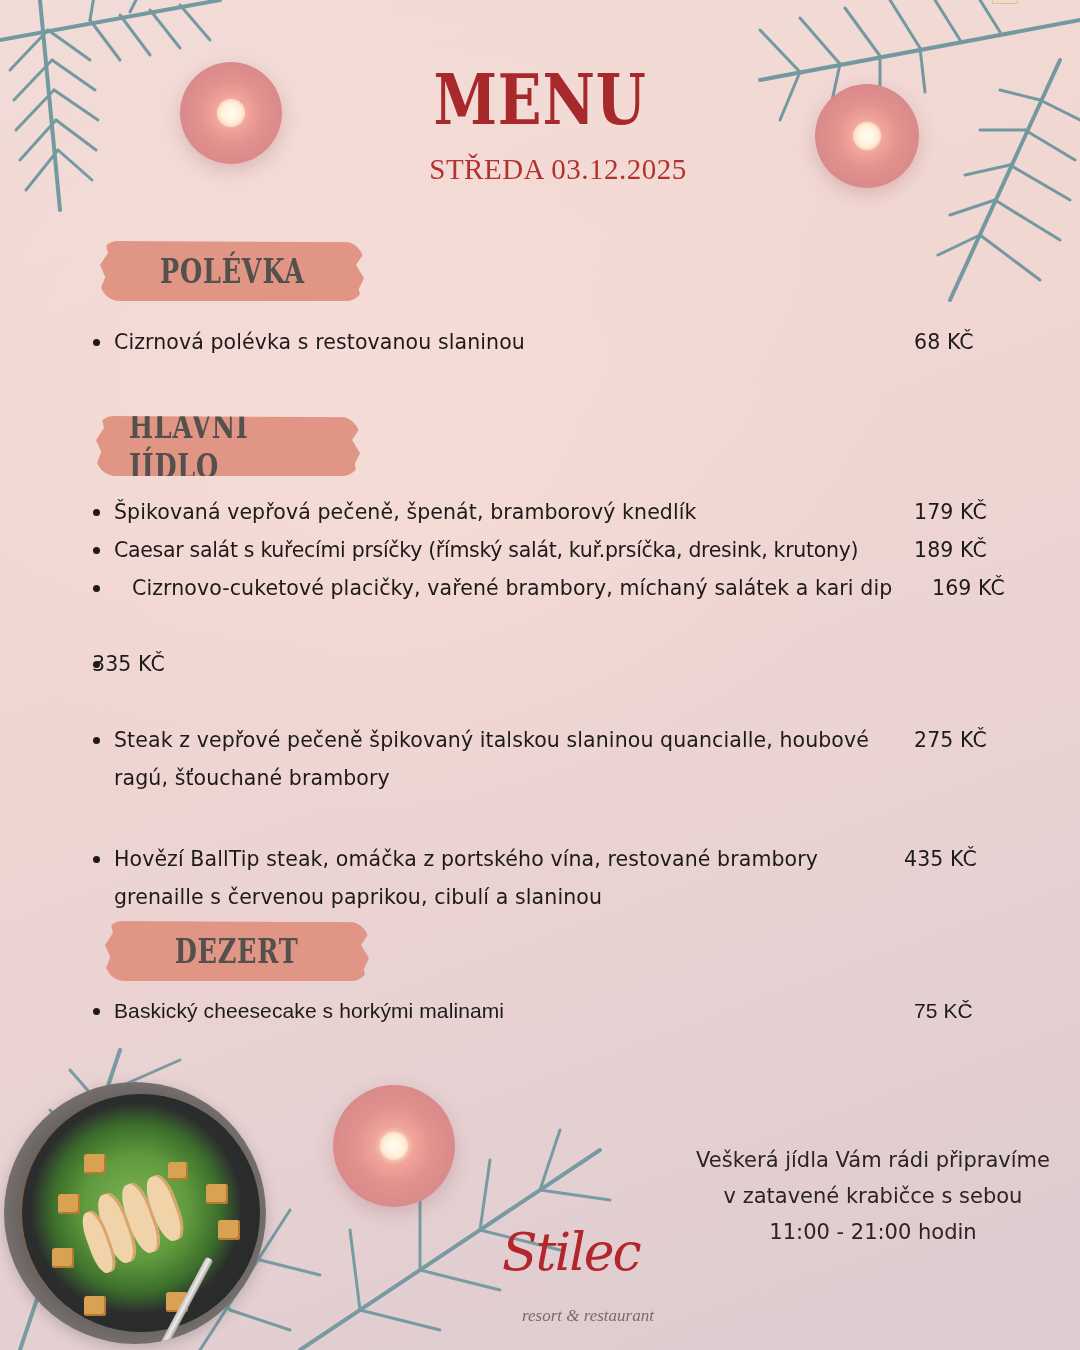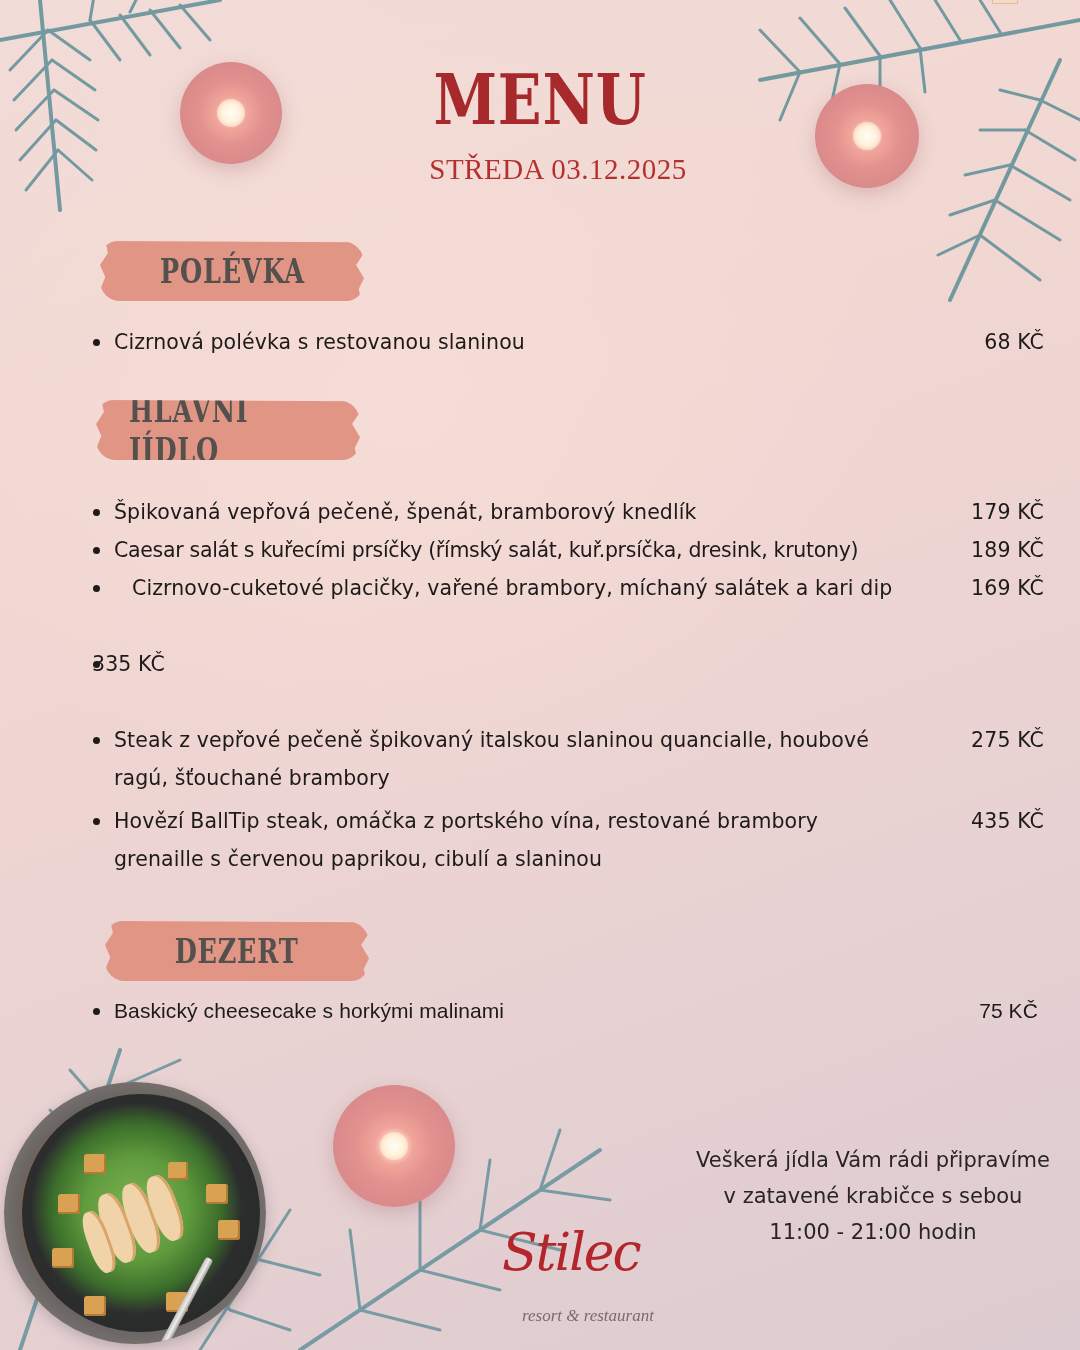"Cizrnová polévka s restovanou slaninou" .item { justify-content: space-between -> flex-start }
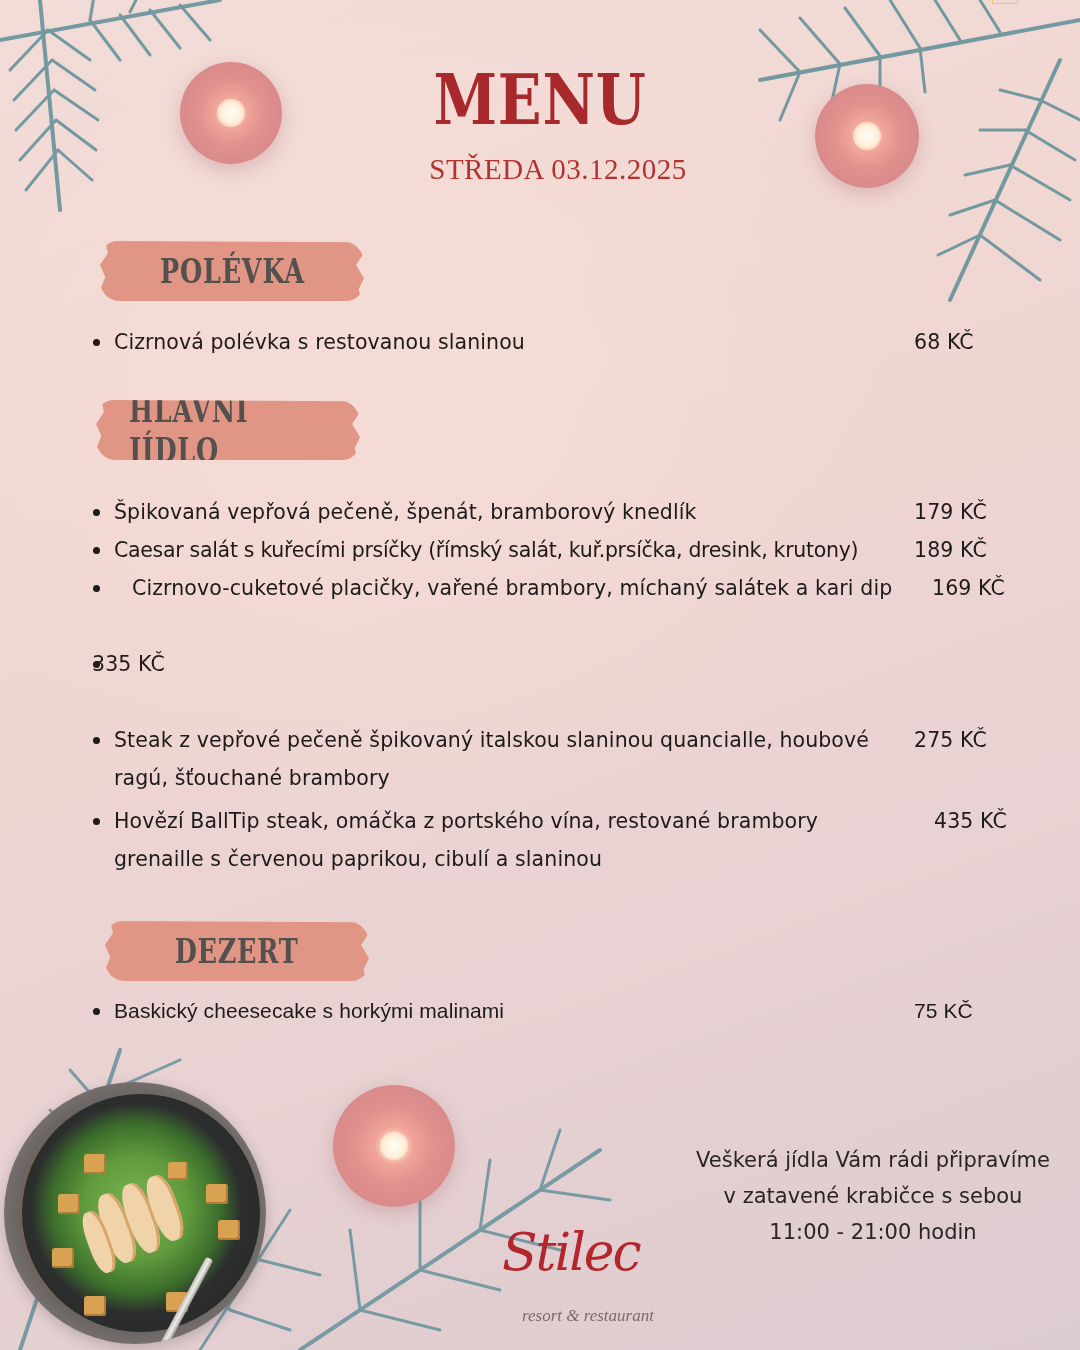"HLAVNÍ JÍDLO" div.tag { top: 400px -> 416px }
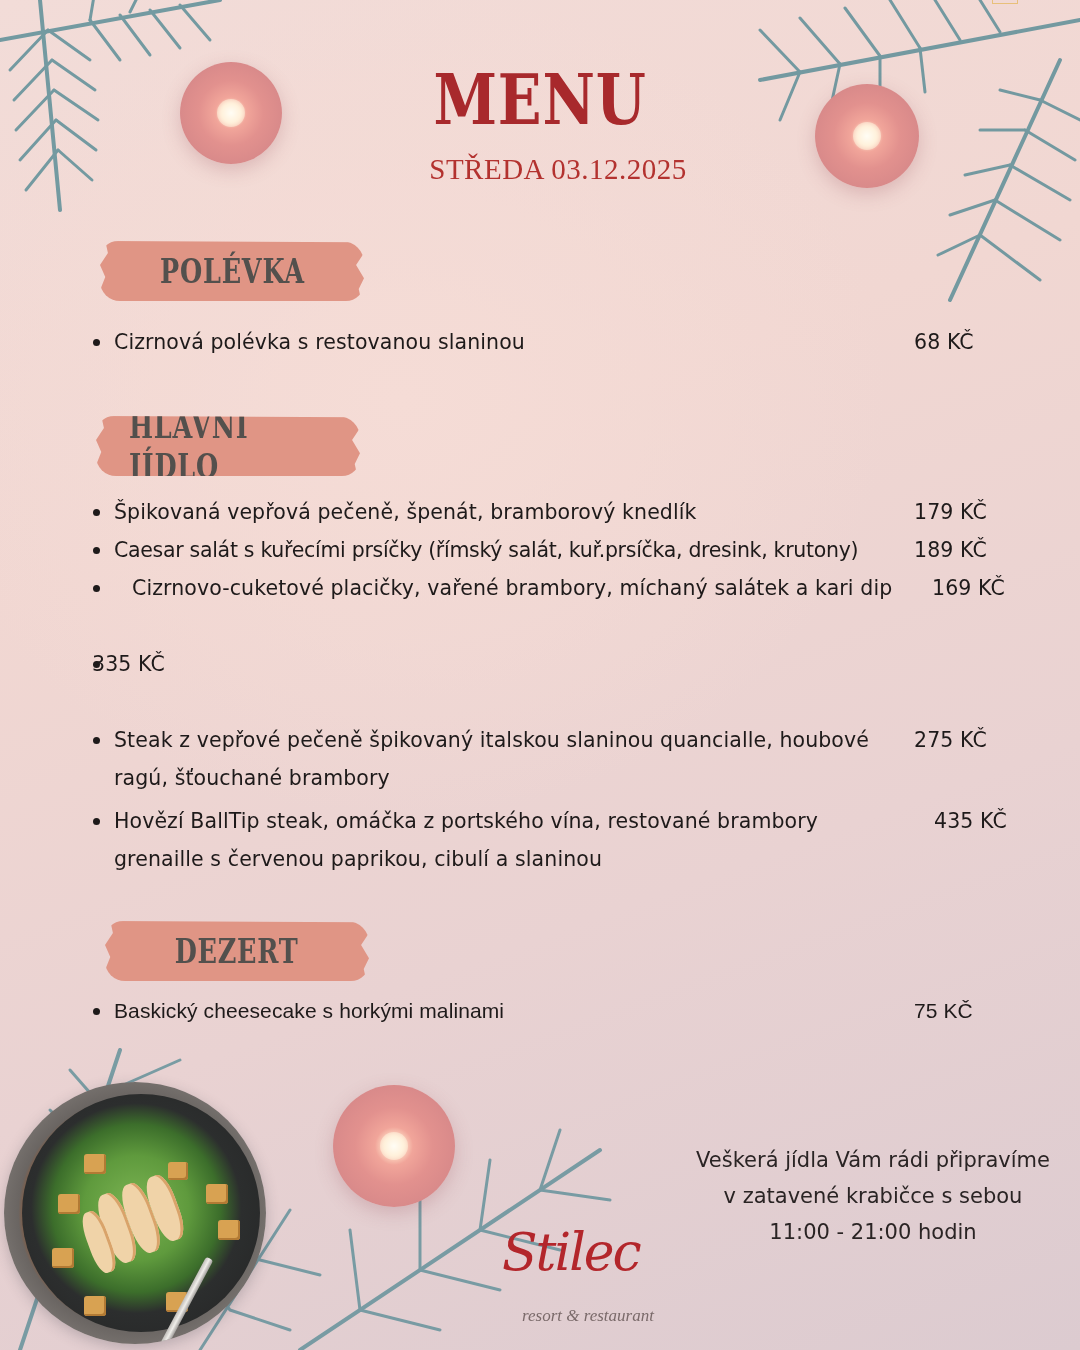"Hovězí BallTip steak, omáčka z" div.item { gap: 30px -> none; top: 802px -> 840px }
